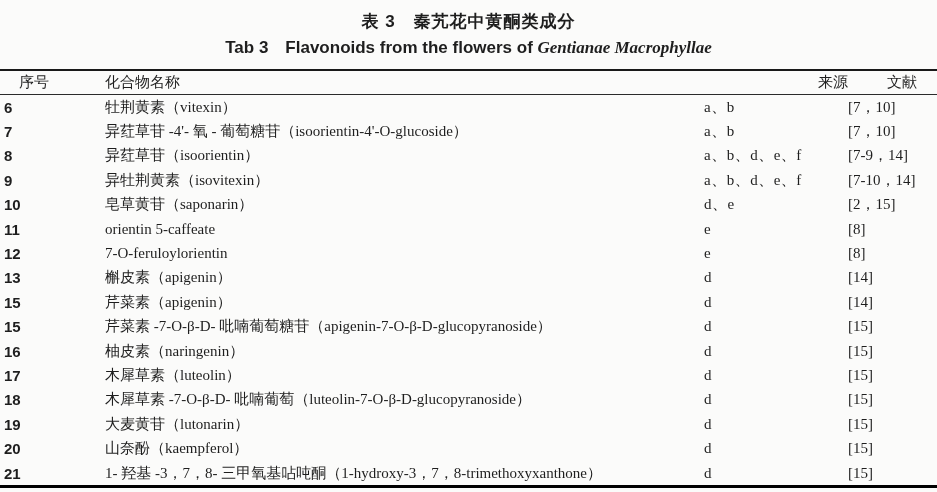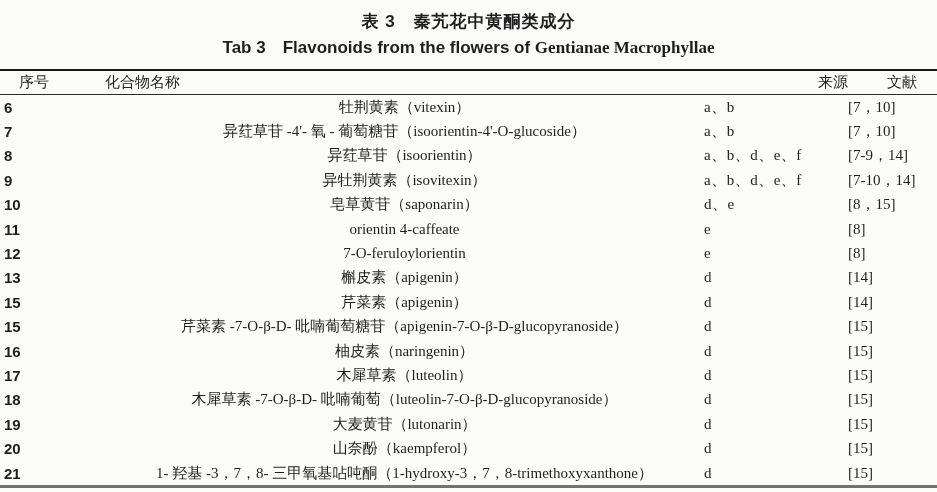"Gentianae Macrophyllae" .title-en .species { font-style: none -> italic }
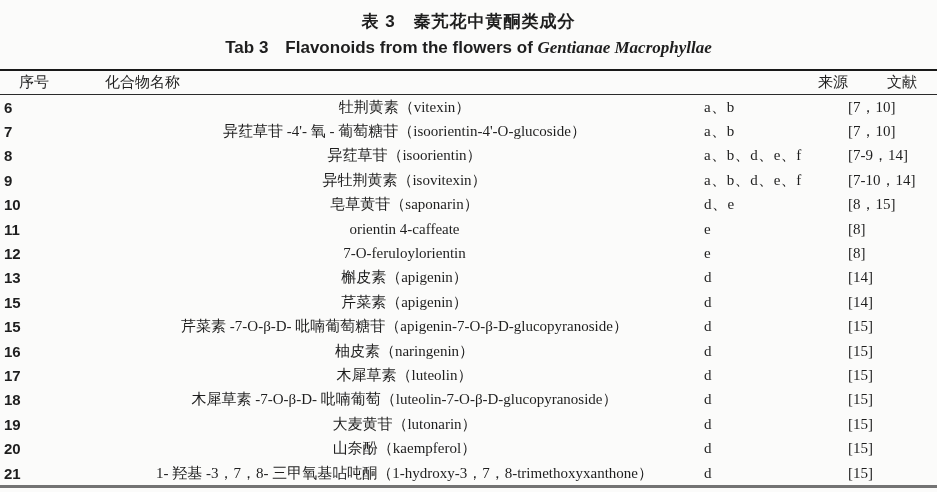"序号" table.flav { border-bottom: 3px solid #737373 -> 3px solid #000000 }
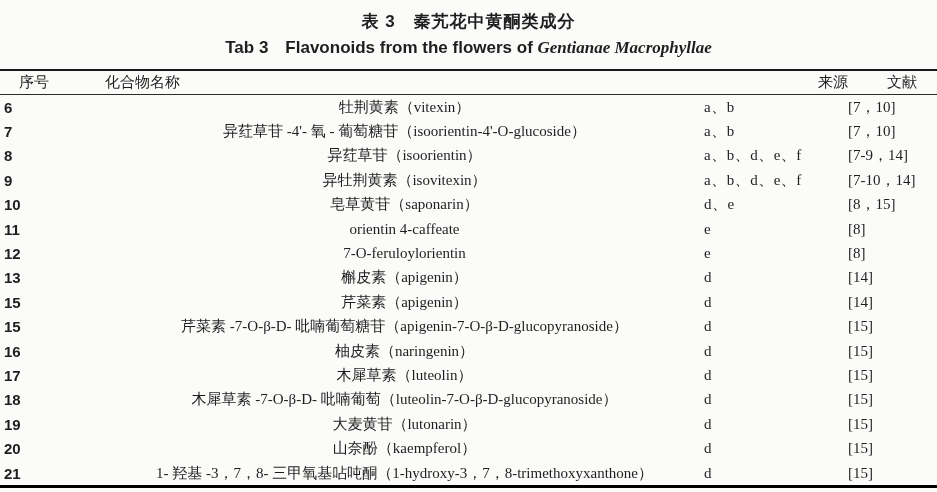"牡荆黄素（vitexin）" td.c-name { text-align: center -> left }
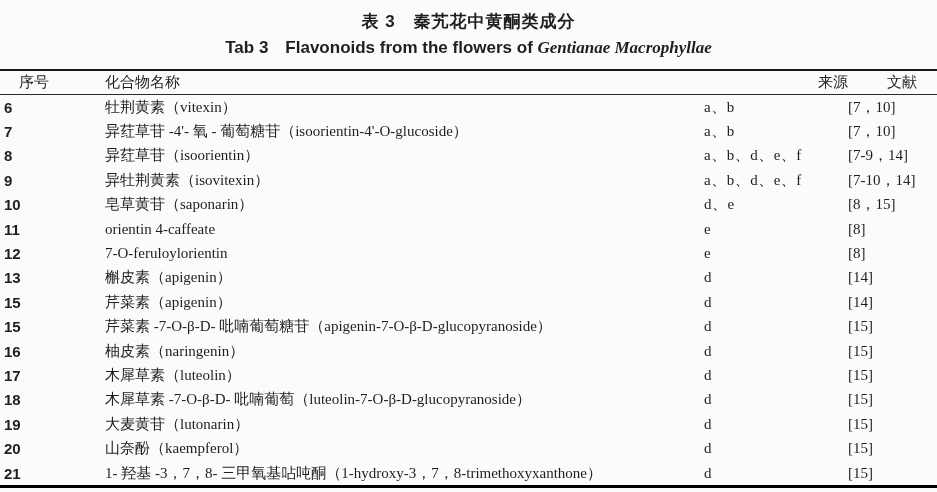"[8，15]" td.c-ref { text: 8 -> 2 }
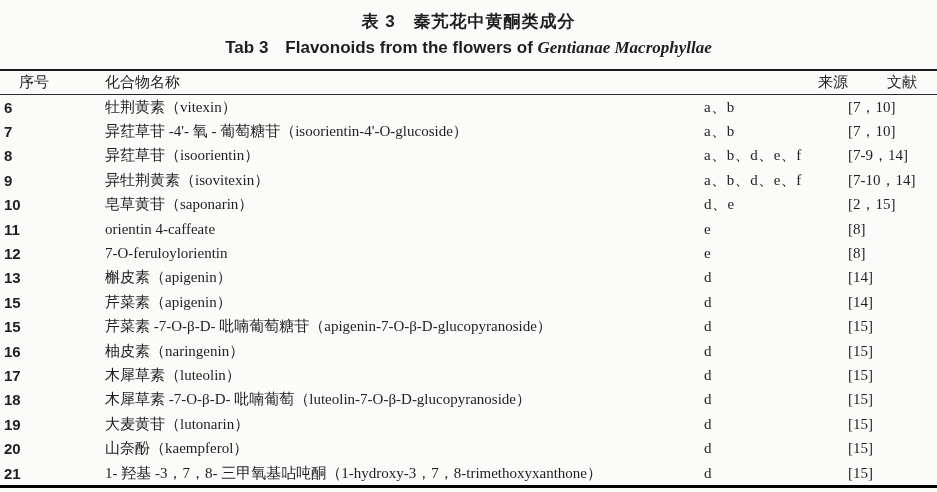"orientin 4-caffeate" td.c-name { text: 4-caffeate -> 5-caffeate }
